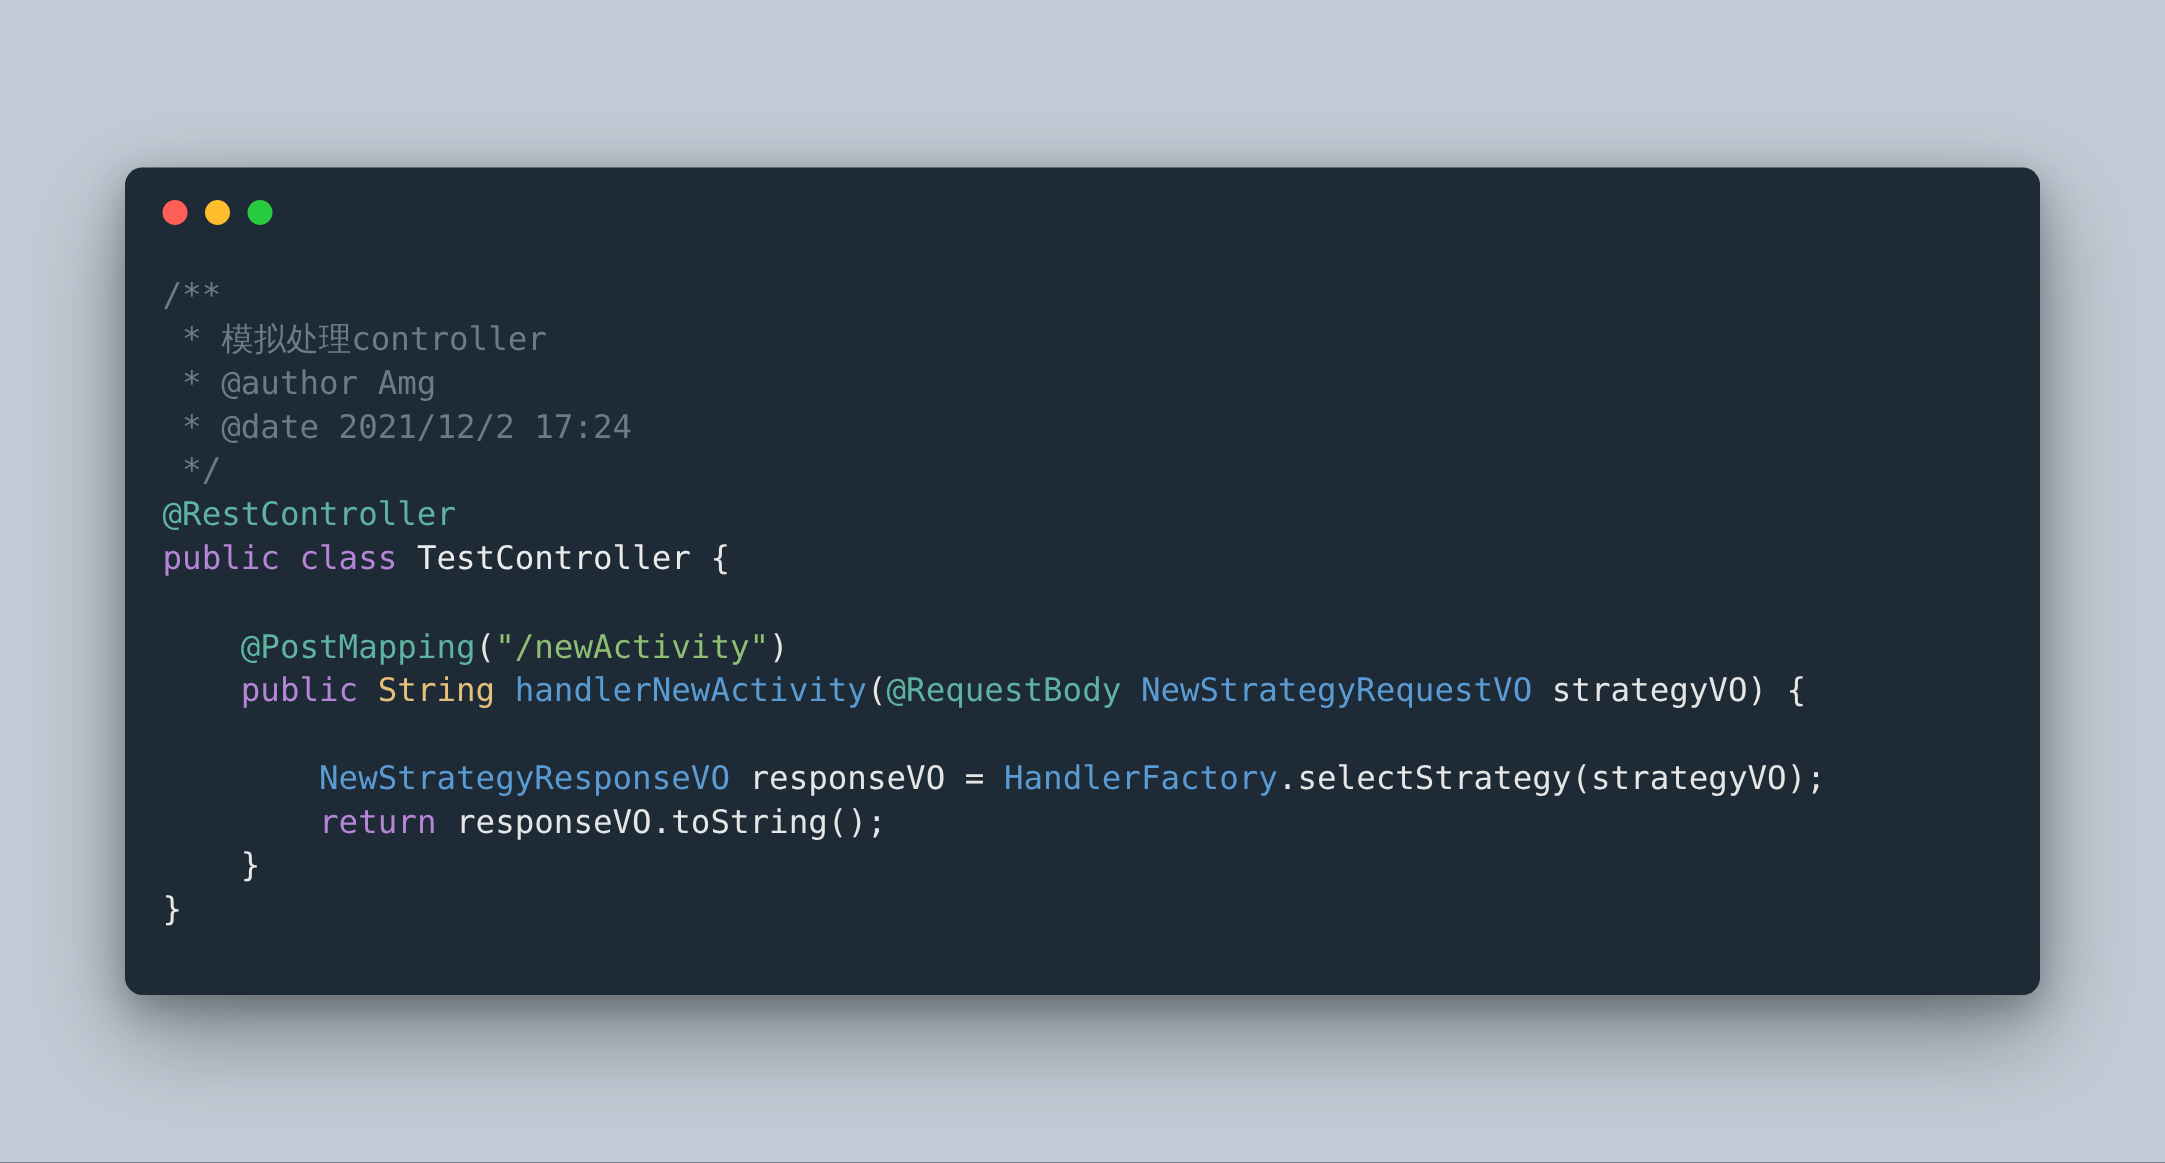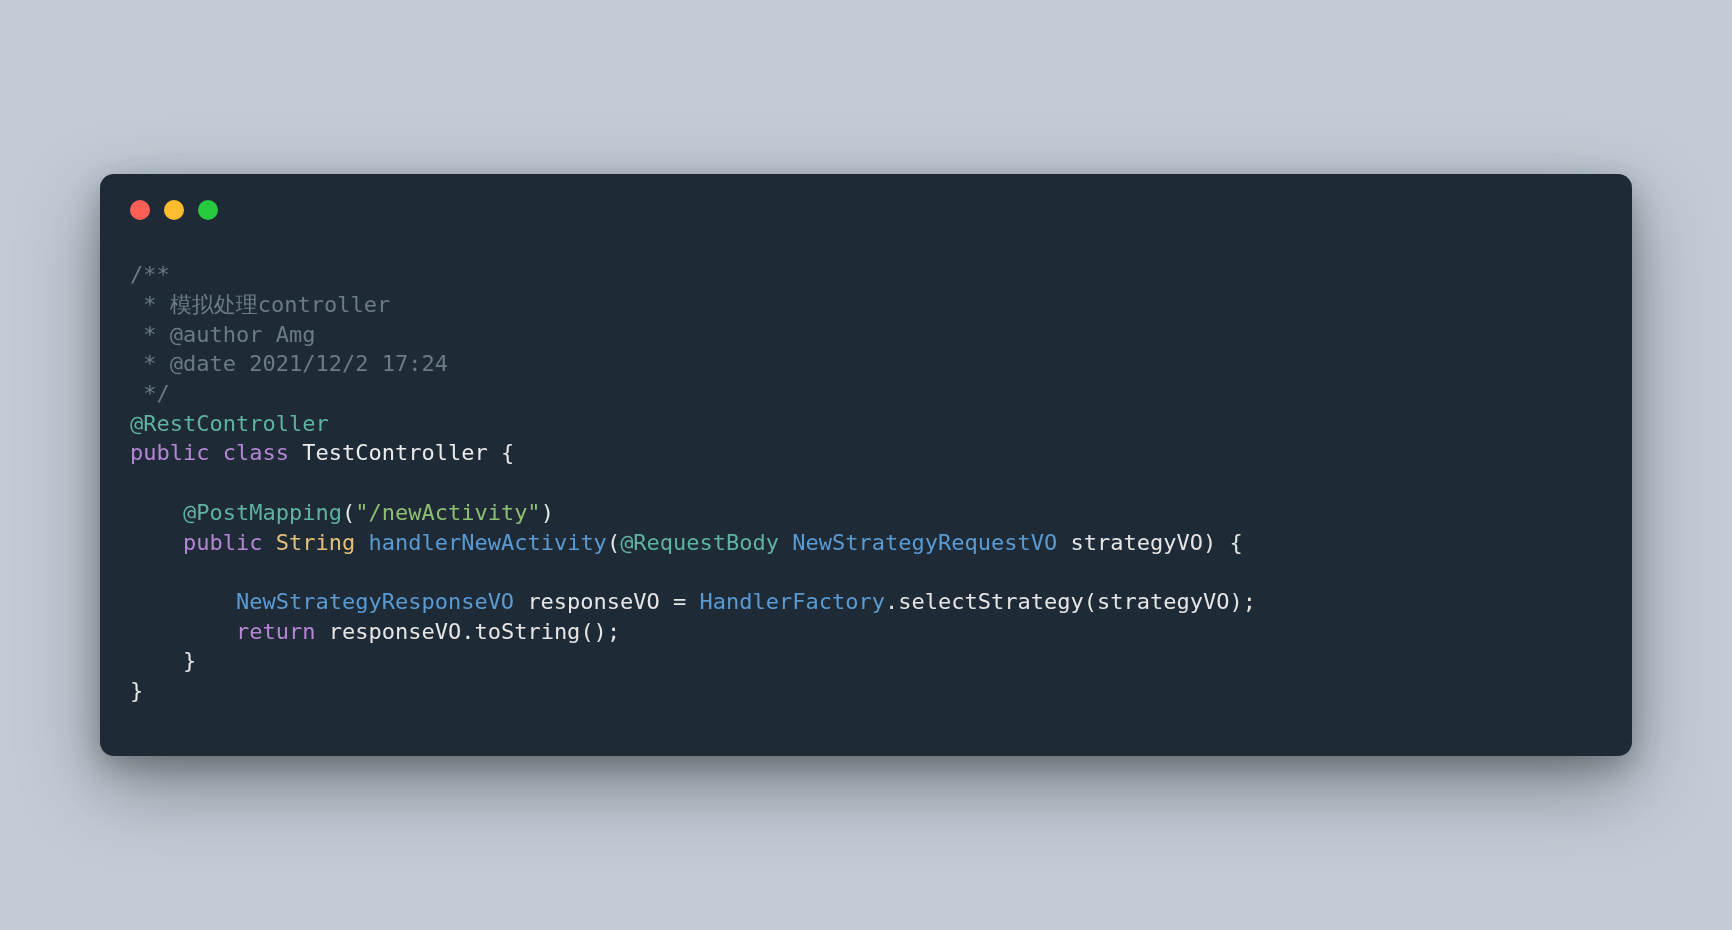"/** * 模拟处理controller * @author" .code { font-size: 22px -> 26px }
